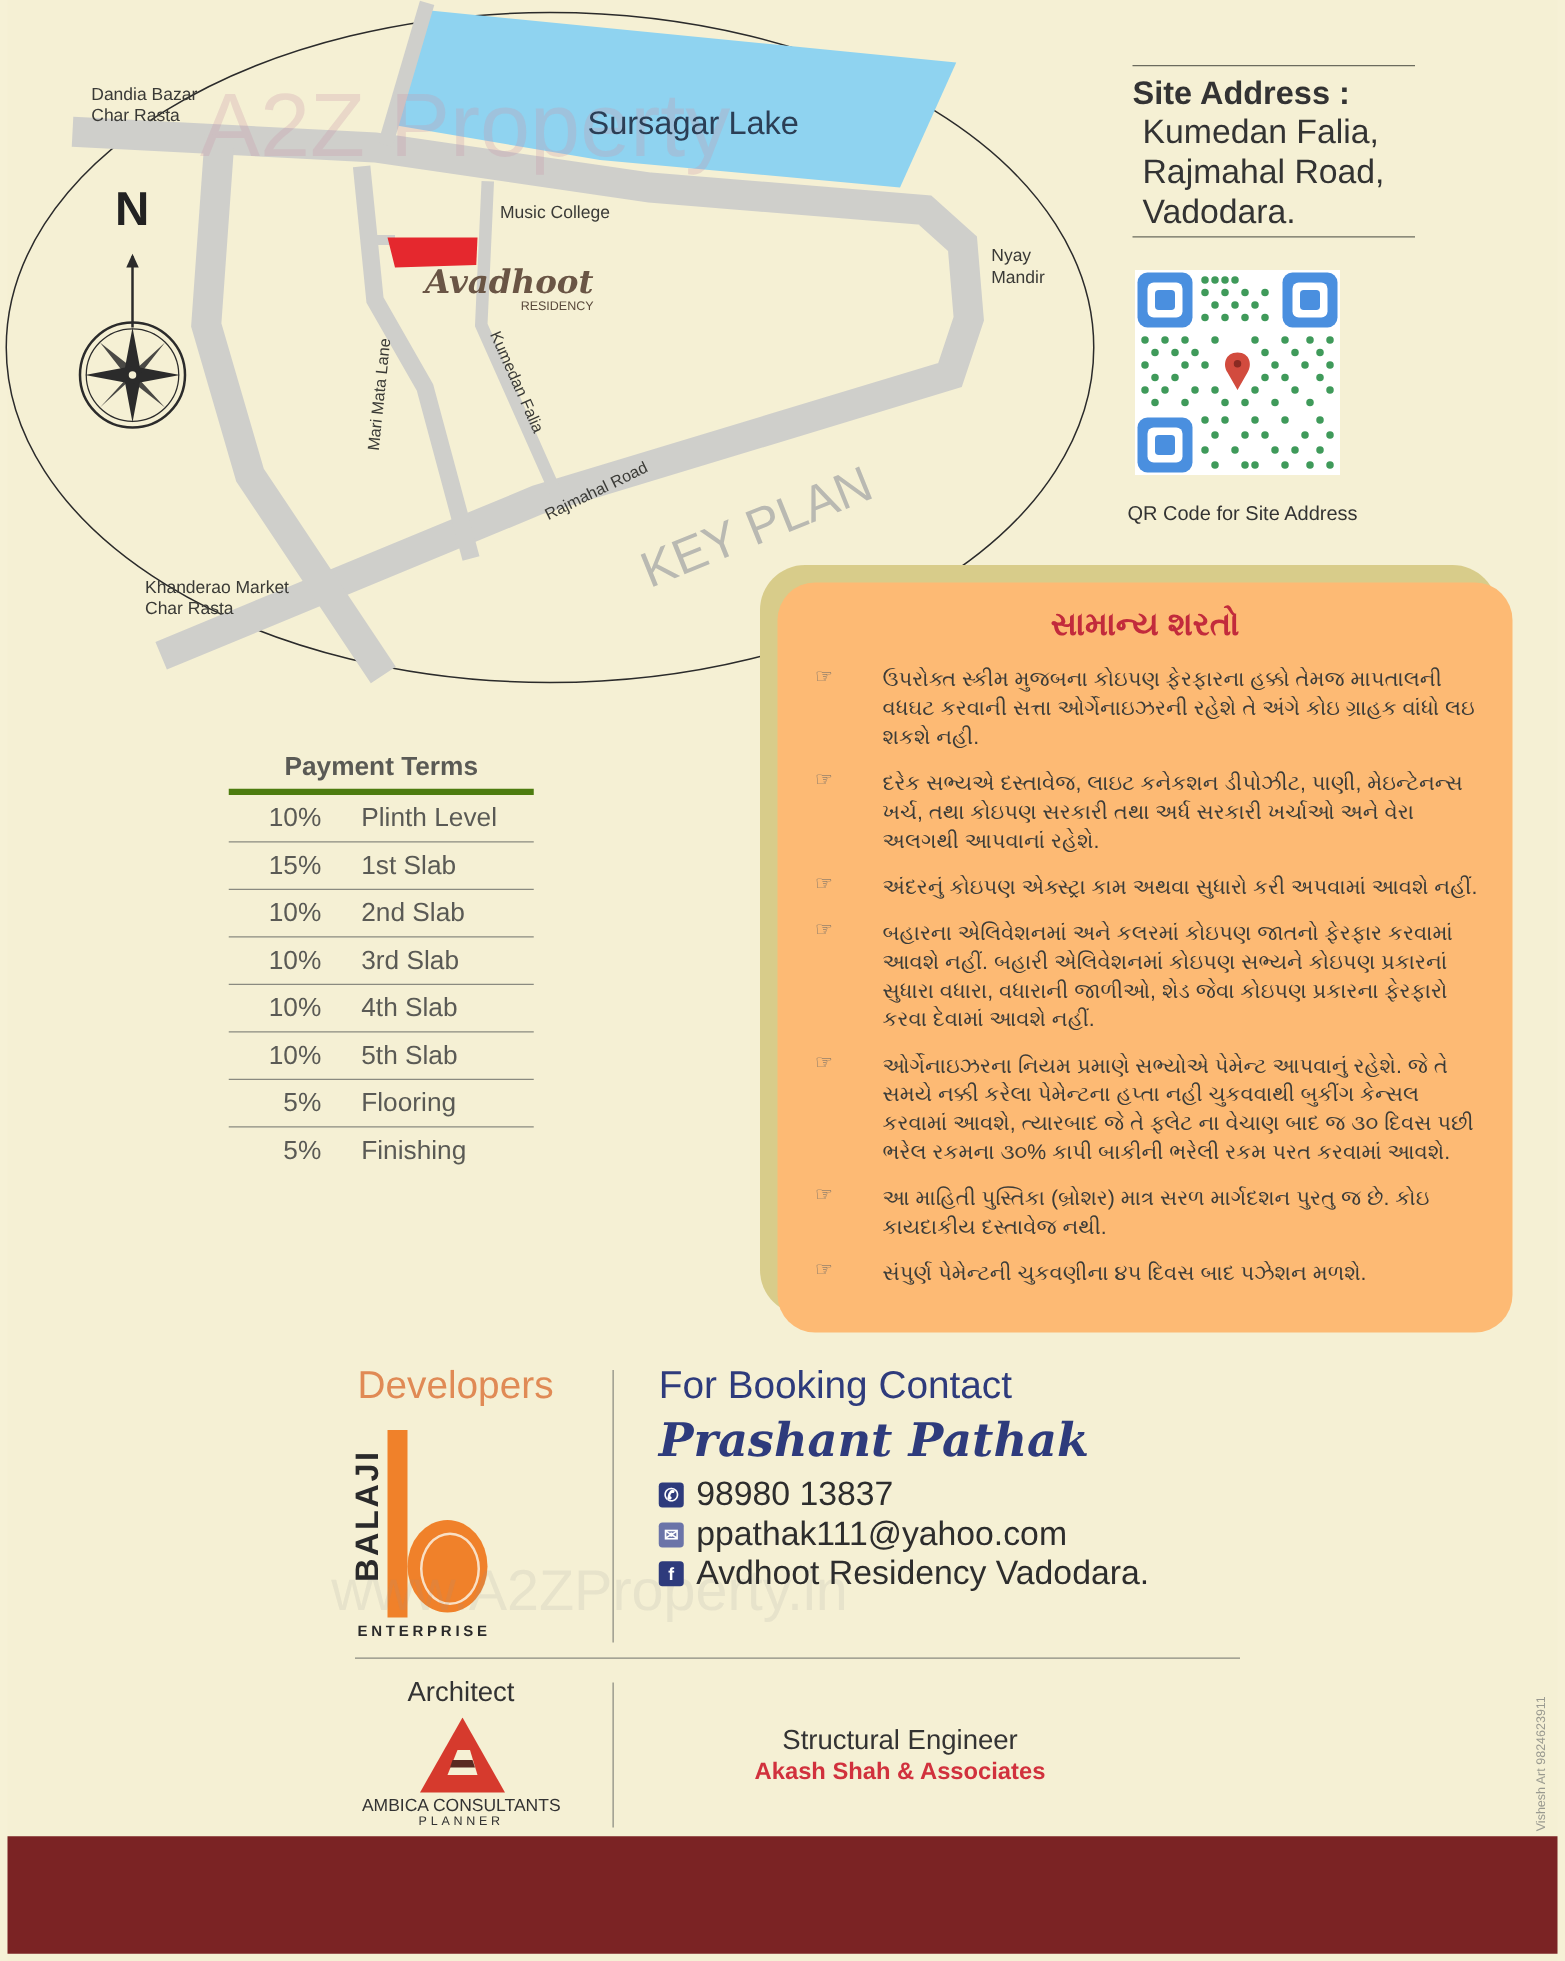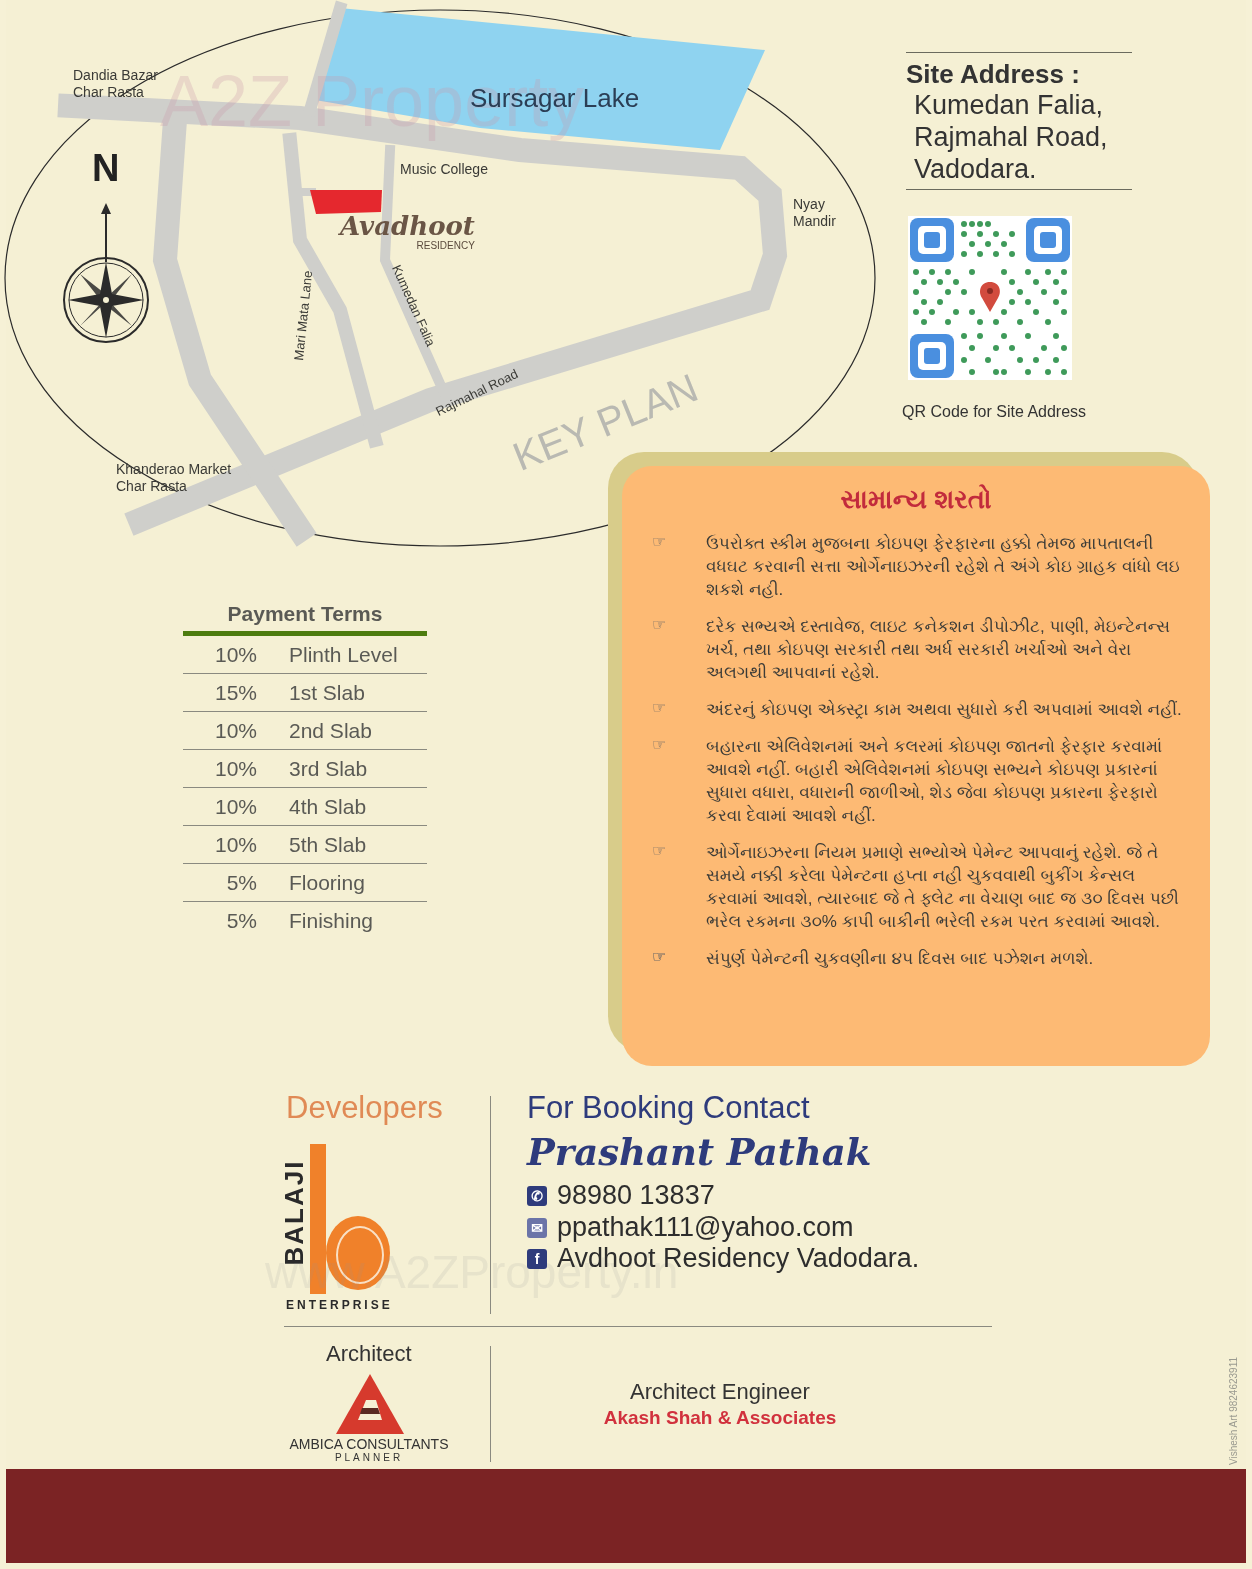"આ માહિતી પુસ્તિકા (બ્રોશર) માત્ર" span { html: none -> <span>આ માહિતી પુસ્તિકા (બ્રોશર) માત્ર સરળ માર્ગદશન પુરતુ જ છે. કોઇ કાયદાકીય દસ્તાવેજ નથી.</span> }
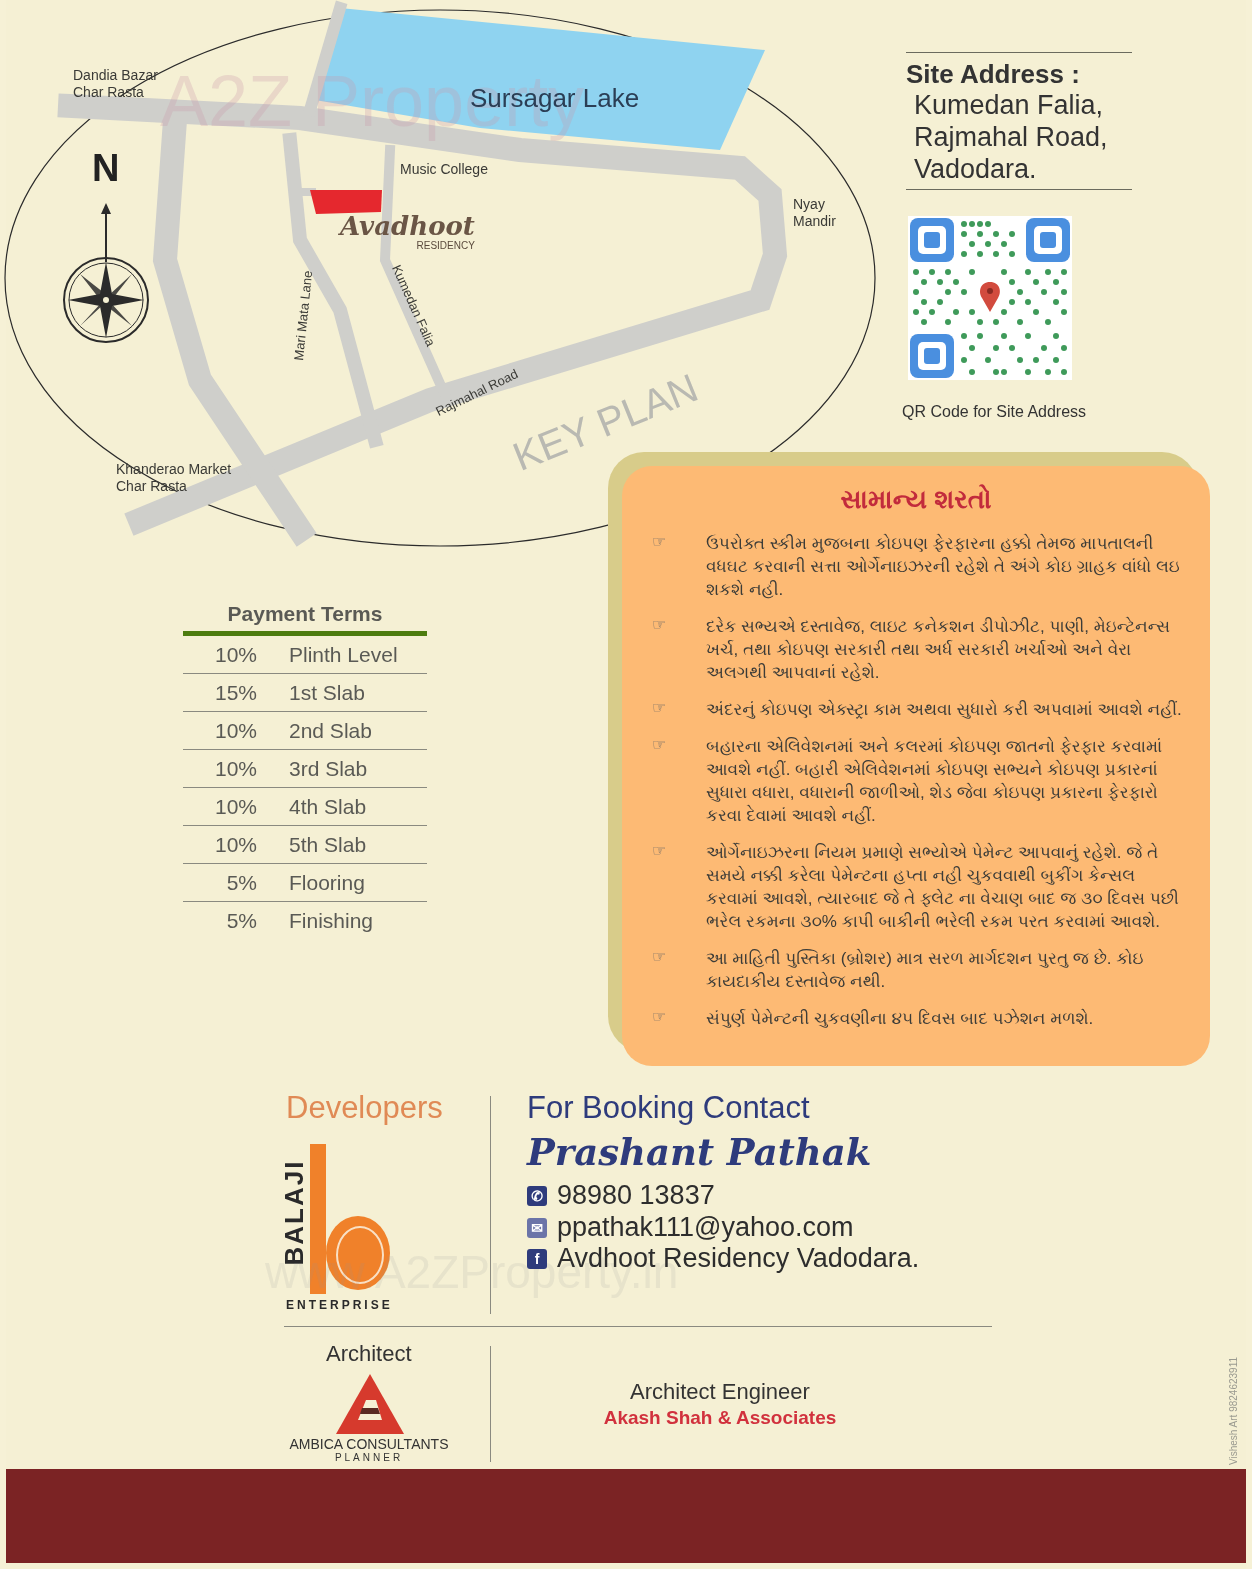"Architect Engineer" div.struct-label { text: Architect -> Structural }
